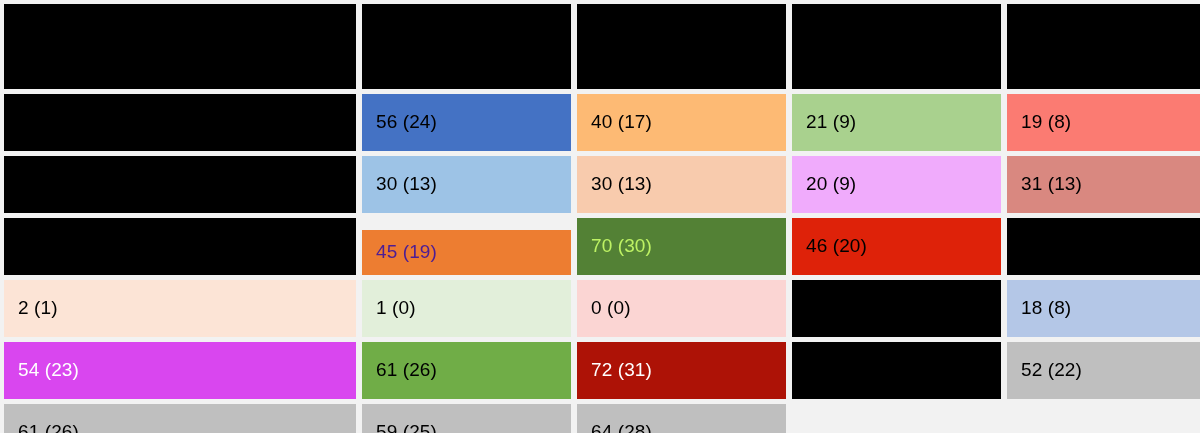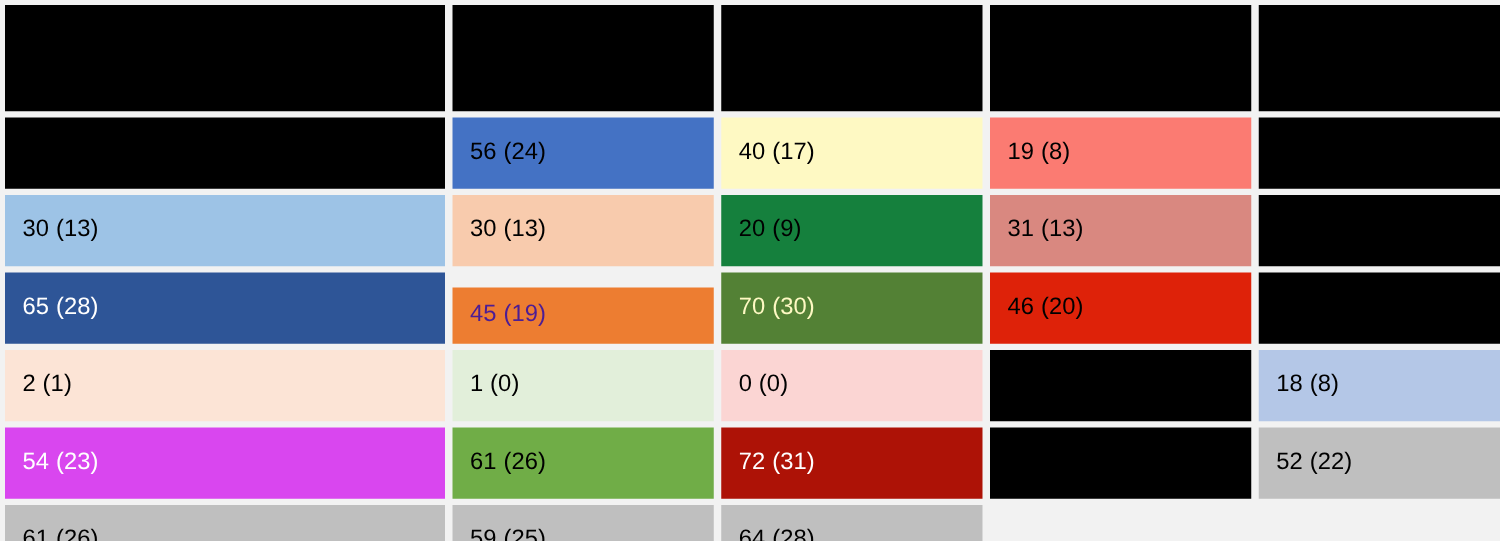"40 (17)" div.cell { background: #fef9c3 -> #fdba74 }
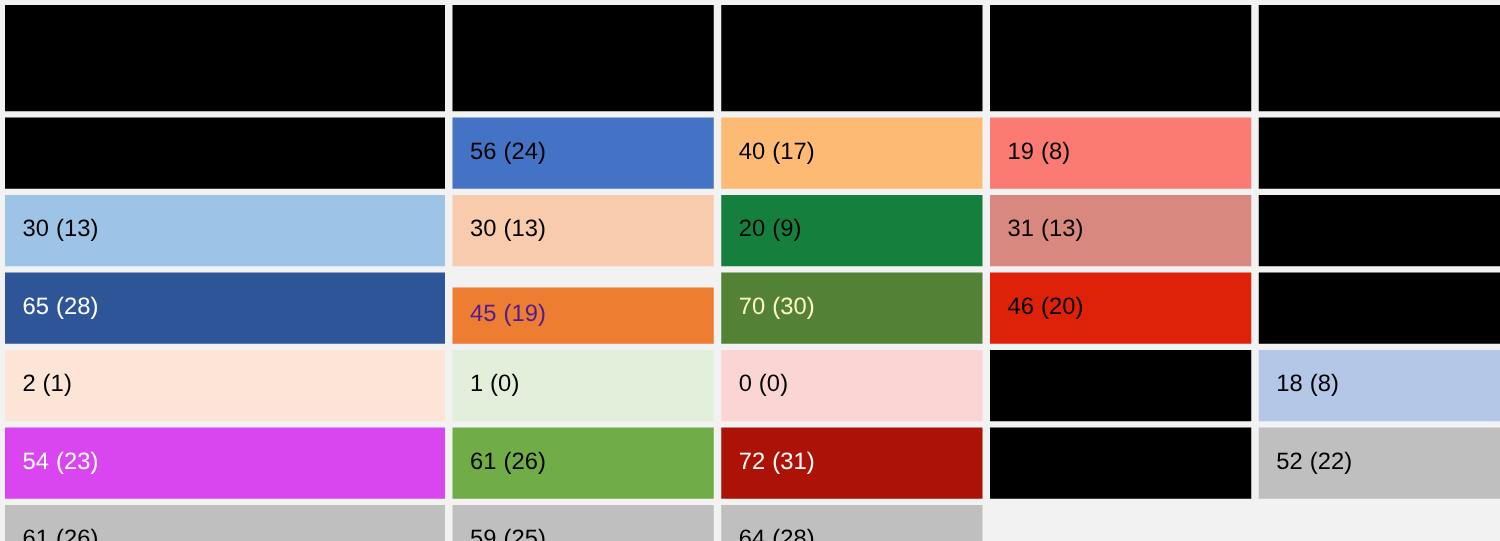"21 (9)" div.cell { html: none -> <div>21 (9)</div> }
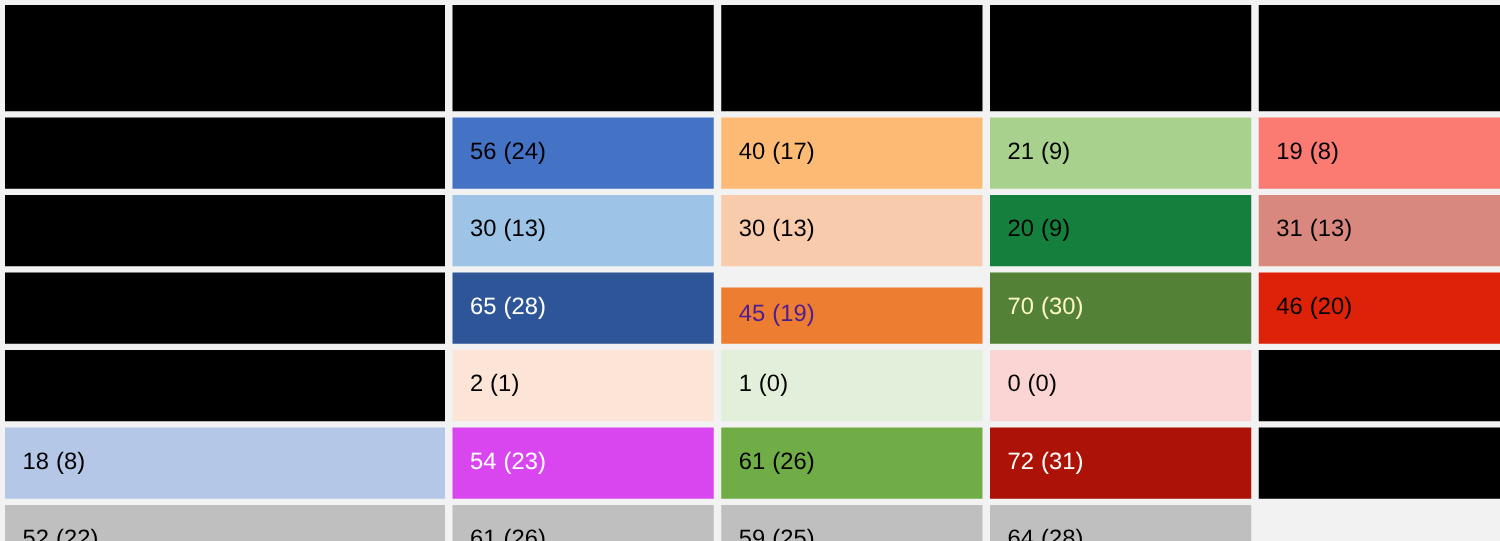"20 (9)" div.cell { background: #15803d -> #f0abfc }
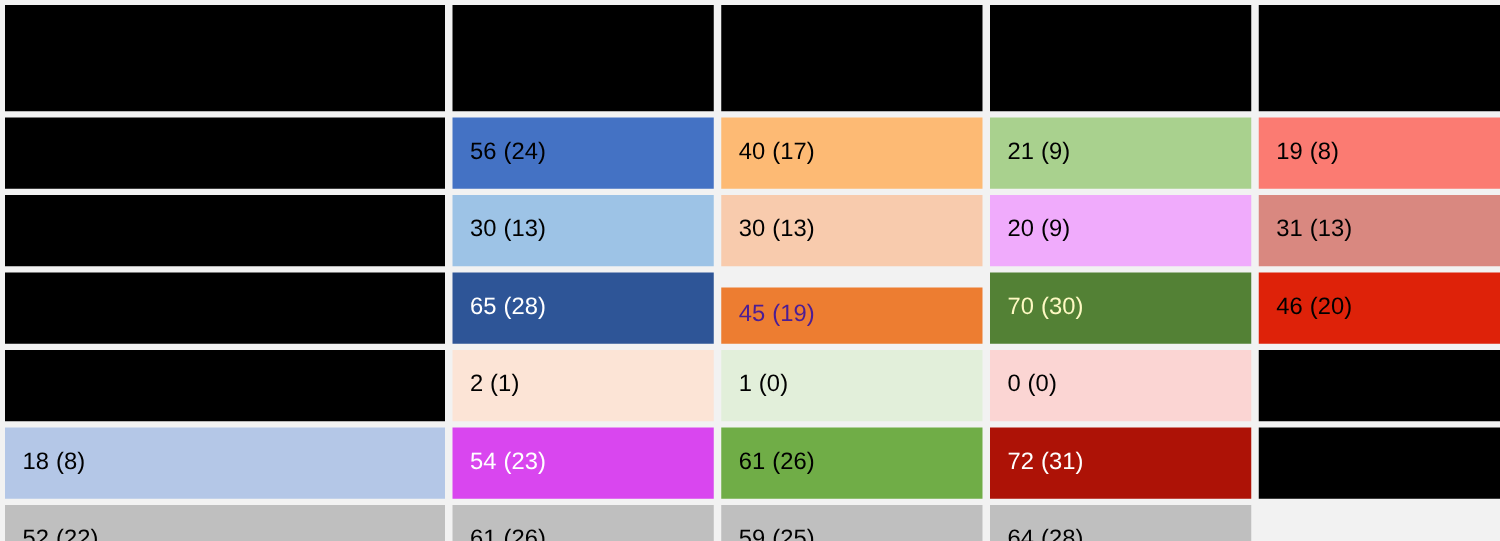"65 (28)" div.cell { html: <div>65 (28)</div> -> none }
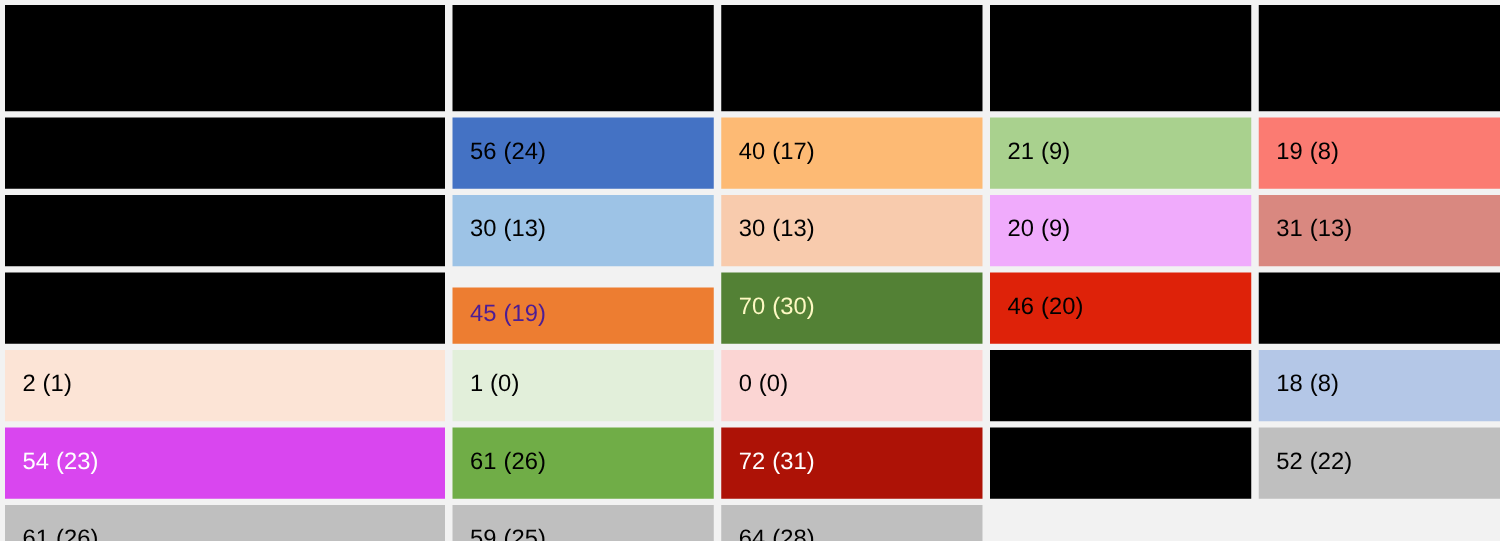"70 (30)" div.cell { color: #fef9c3 -> #bef264 }
